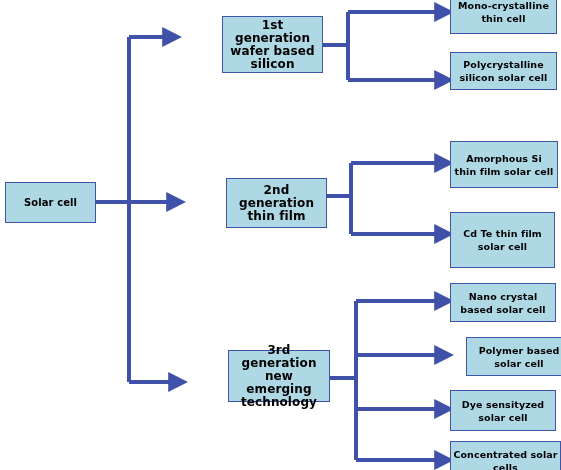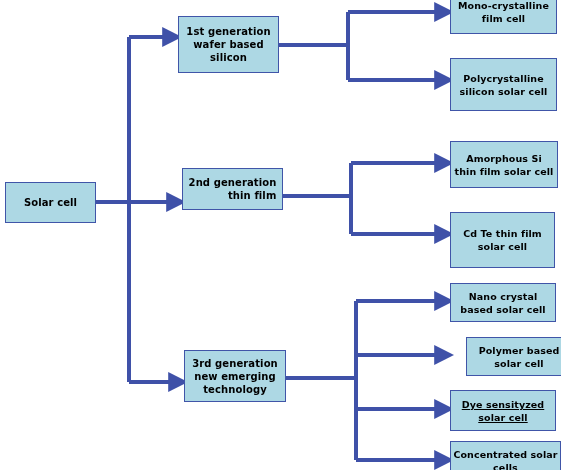"Mono-crystalline" span { text: film -> thin }
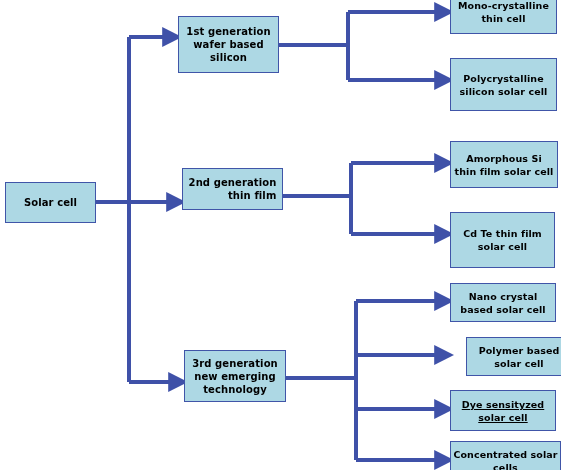"1st generation" .node.level1 { font-size: 10px -> 12px; margin-left: none -> 44px }
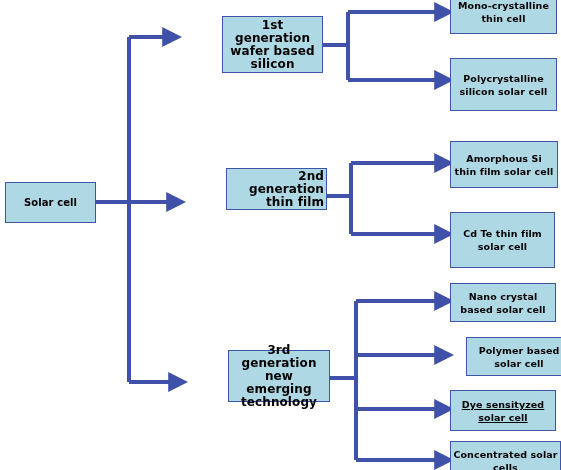"Polycrystalline" div.node { height: 53px -> 38px; top: 58px -> 52px }
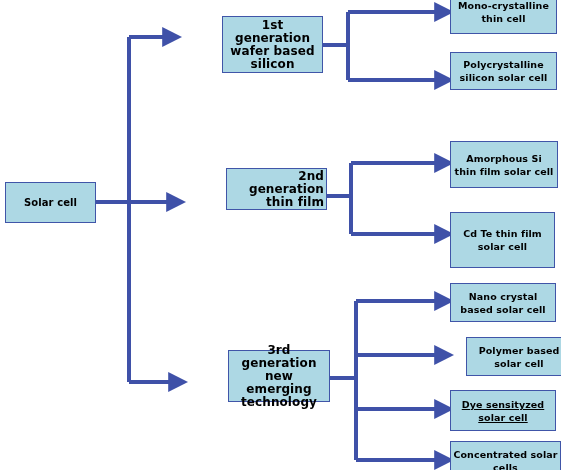"2nd generation" div.node { height: 42px -> 50px; text-align: right -> none; top: 168px -> 178px }
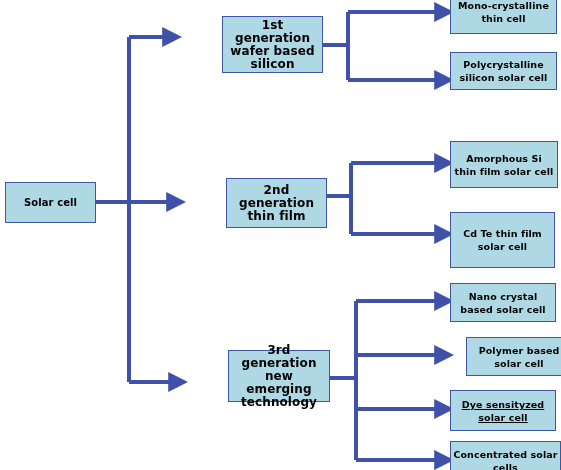"Dye sensityzed" div.node { text-decoration: underline -> none }
